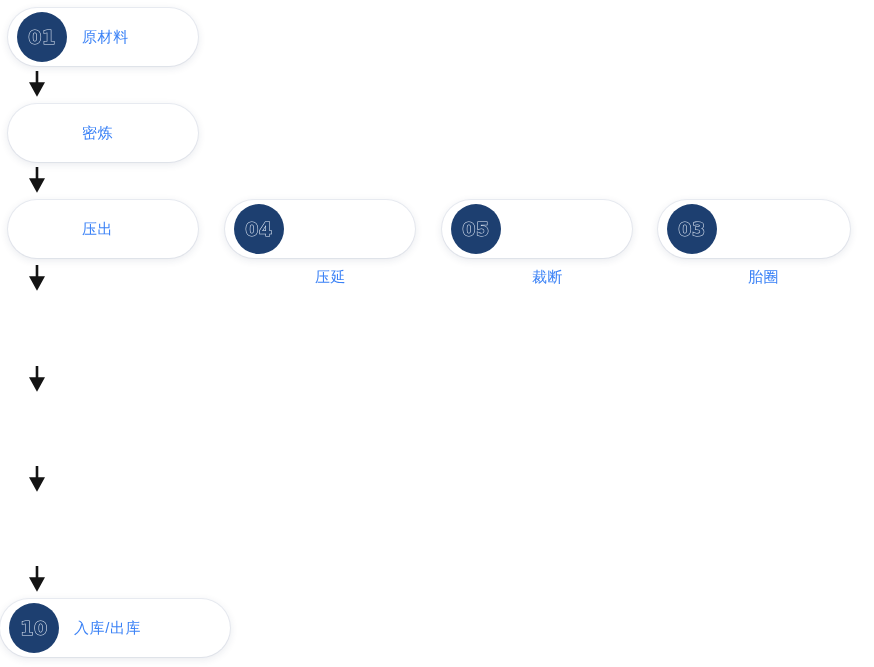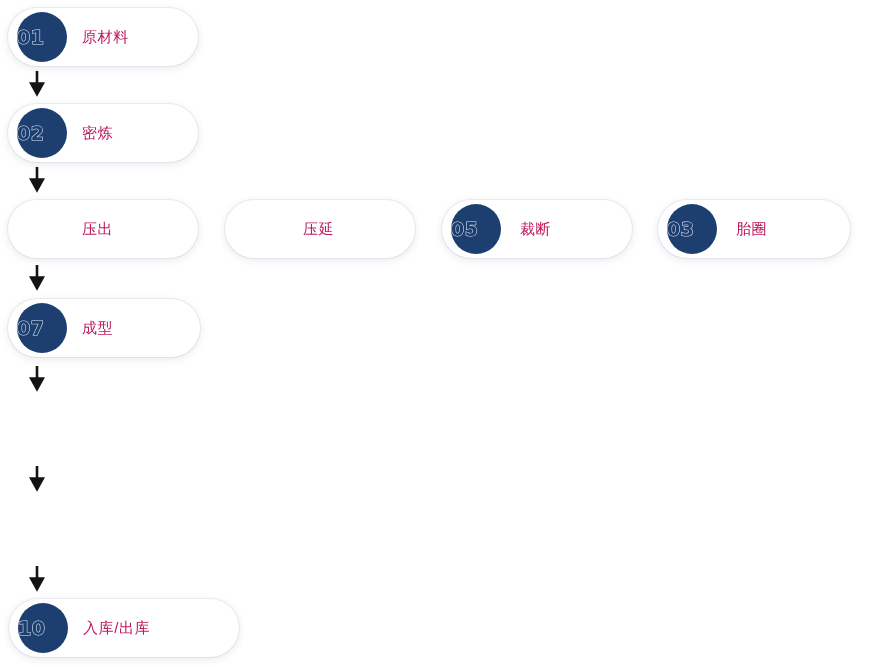"01" .badge { justify-content: none -> center }
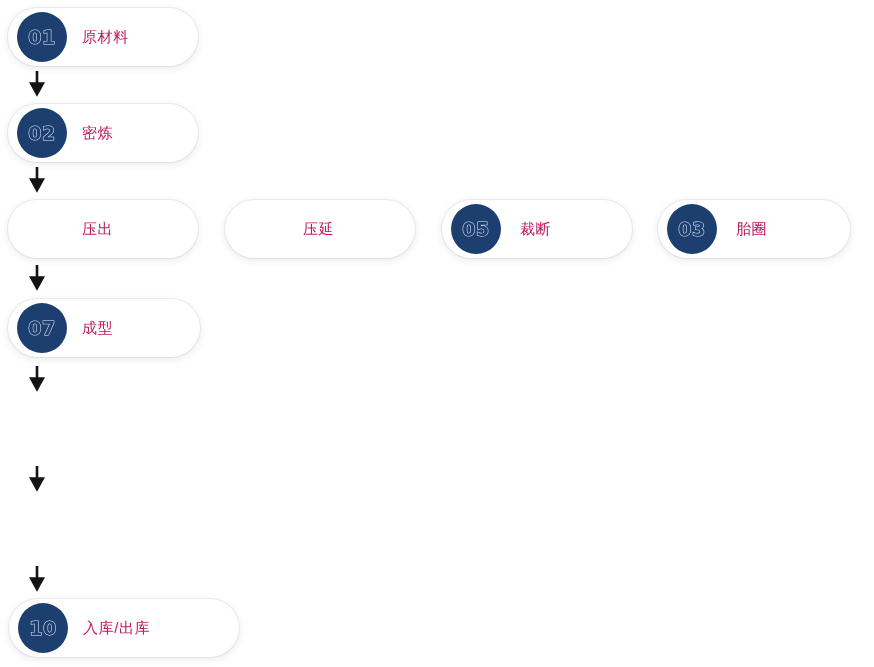"原材料" .card-label { color: #be185d -> #3b82f6 }
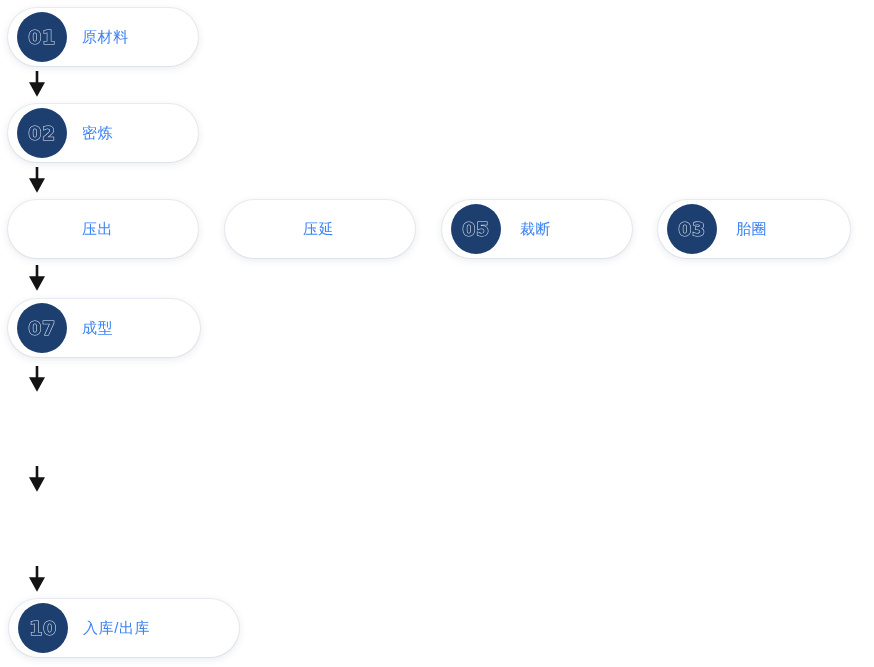"02" div.badge { html: <div> <span>02</span> </div> -> none }
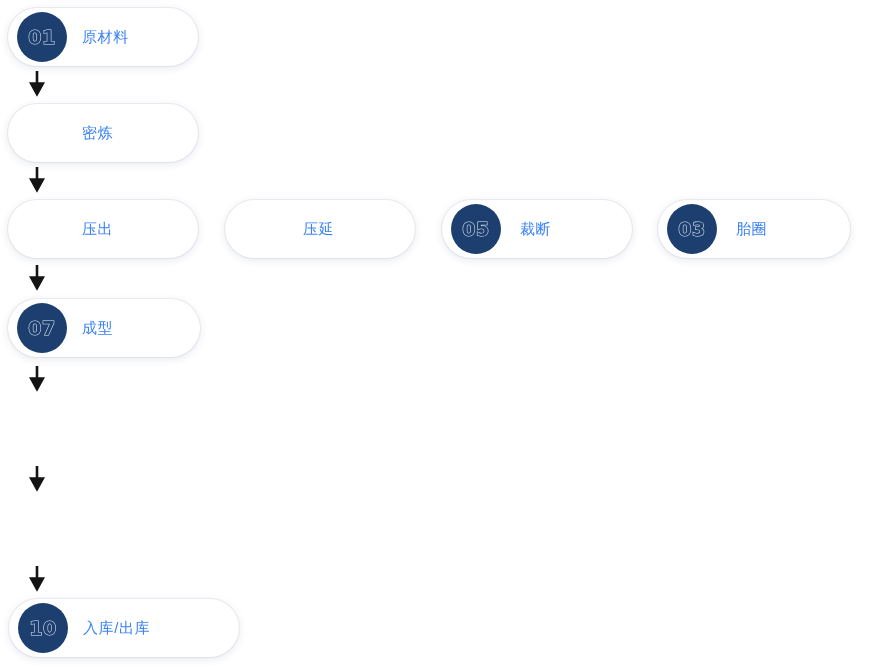"04" div.badge { html: none -> <div> <span>04</span> </div> }
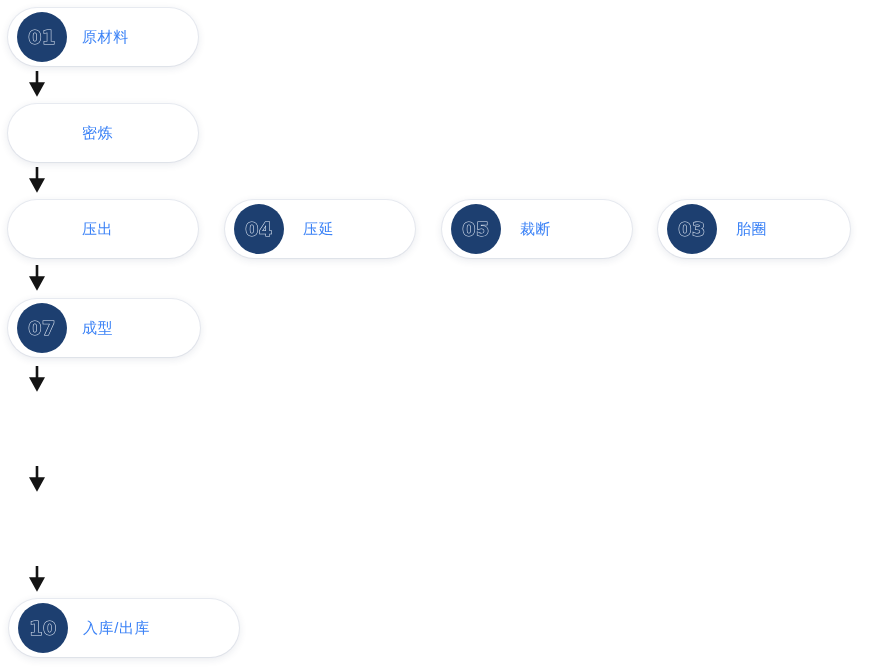"压延" .card.wide-gap .card-label { left: 78px -> 90px; margin-top: none -> 48px }
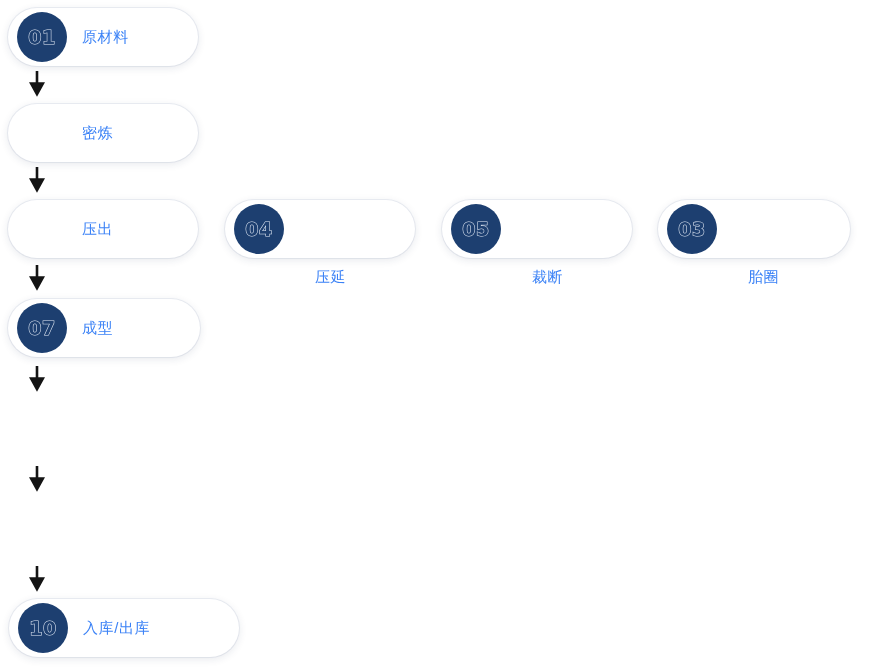"07" div.card { html: <div> <div> <span>07</span> </div> <span>成型</span> </div> -> none }
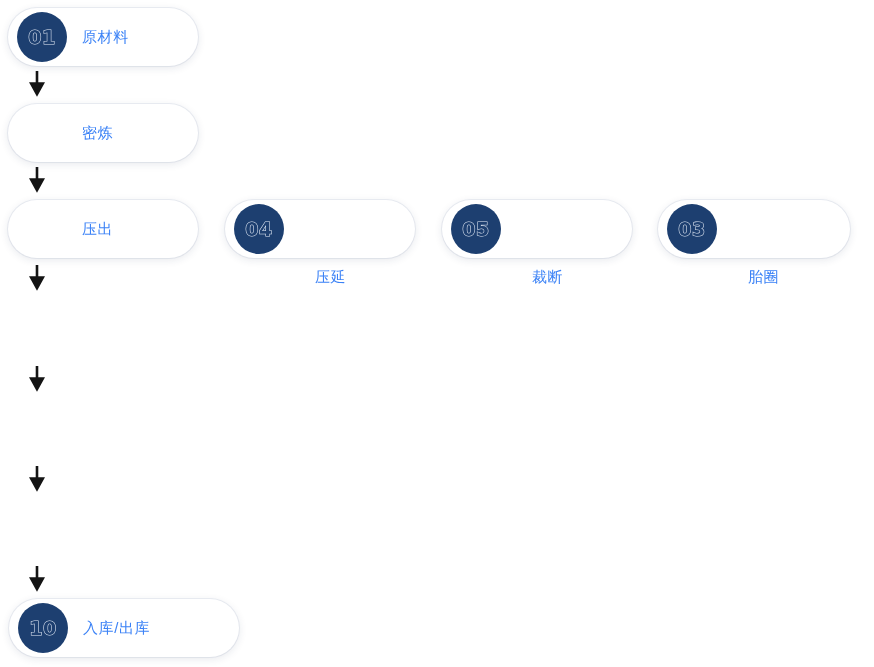"10" div.card { left: 9px -> 0 }
